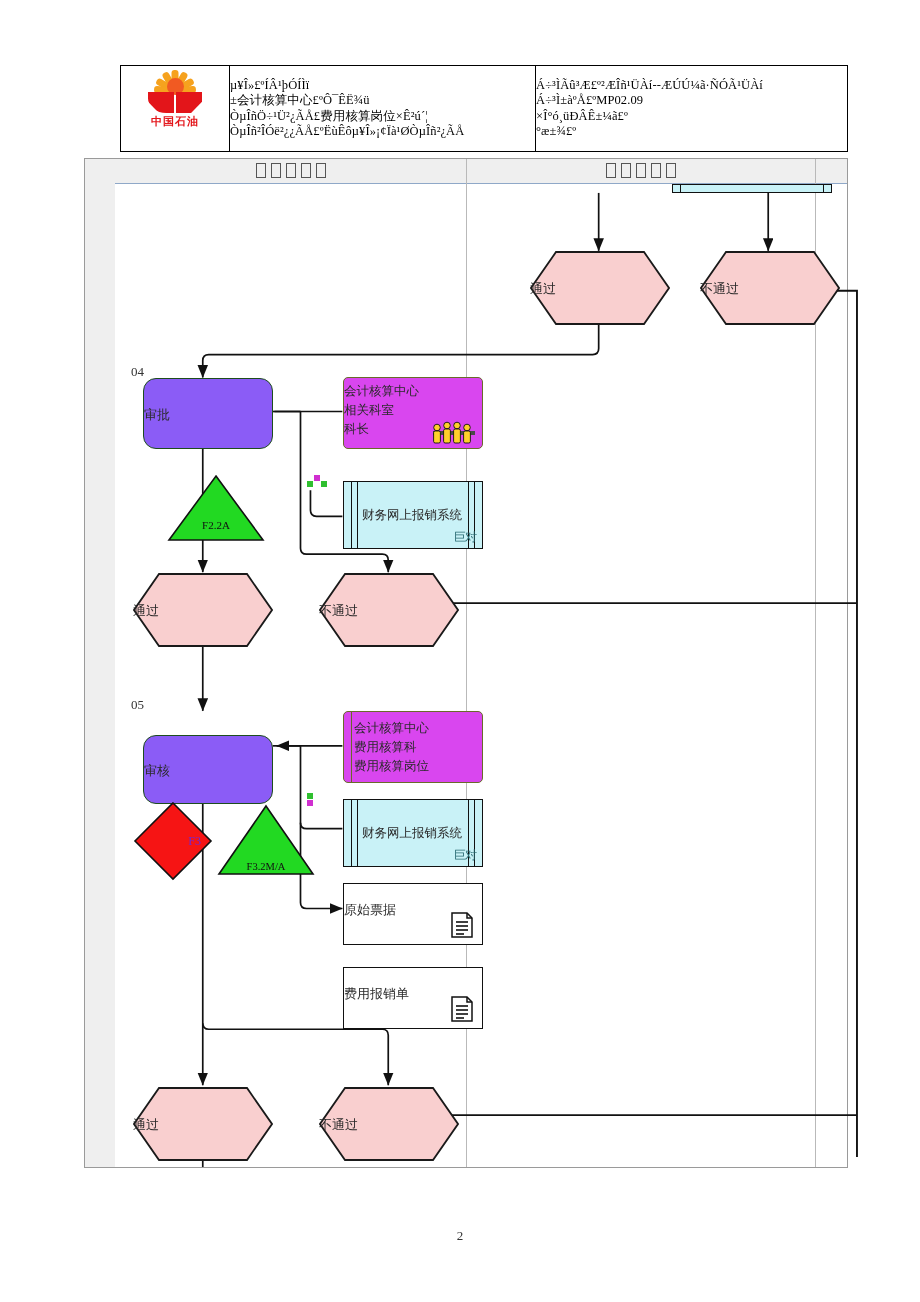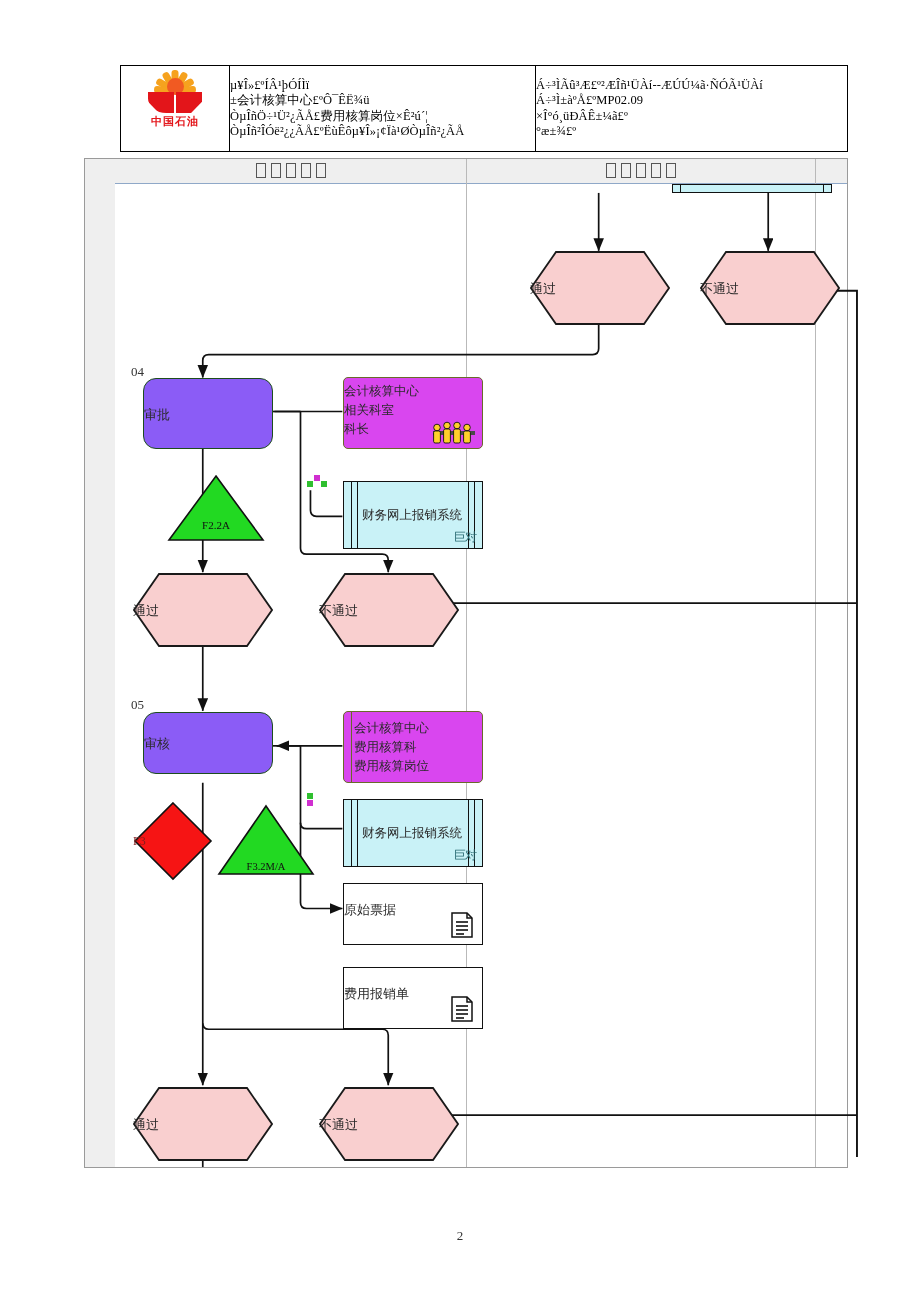"审核" div.node { height: 62px -> 69px; top: 553px -> 576px }
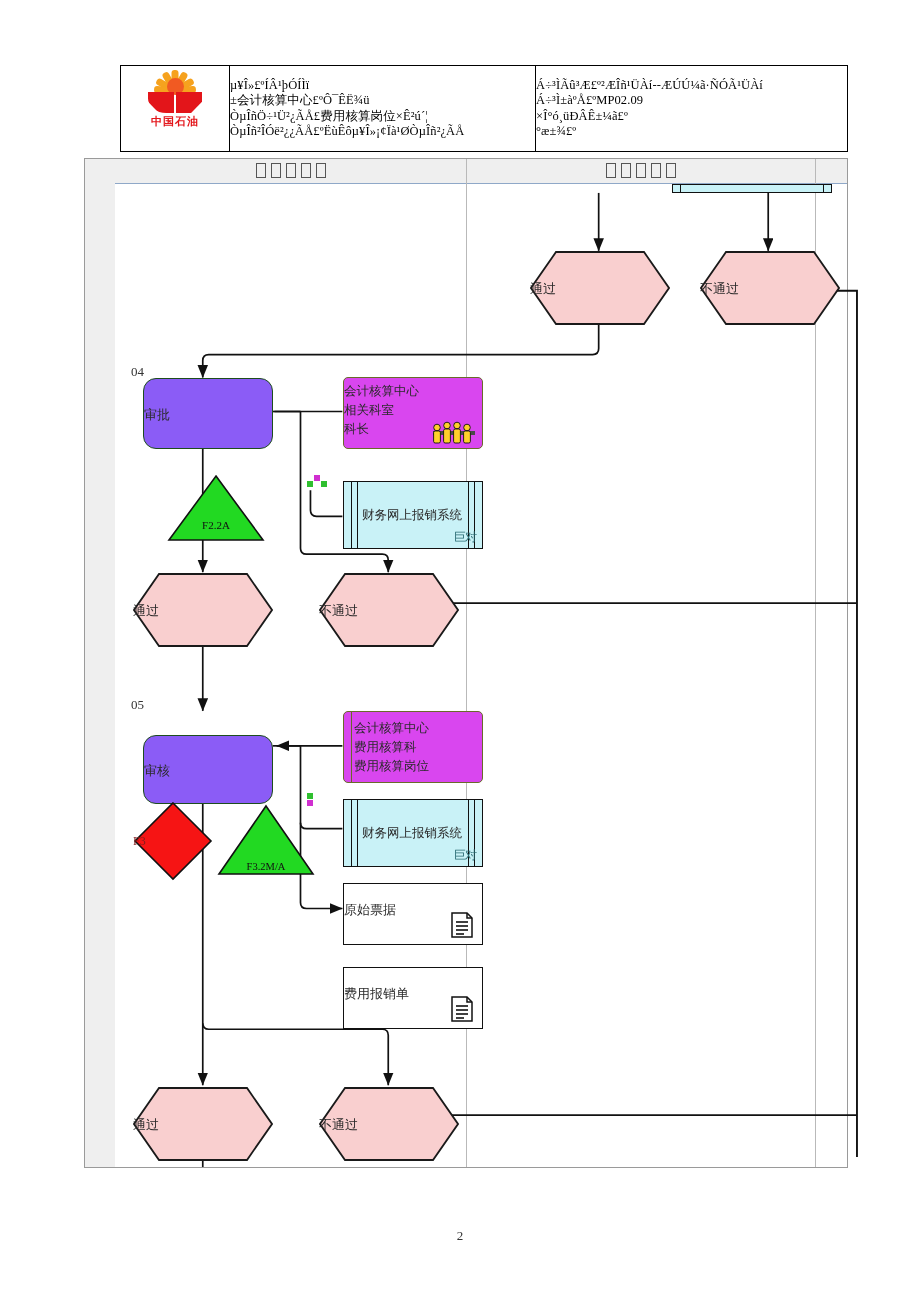"F3" .dia-lbl { color: #7f1d1d -> #6d28d9; text-align: left -> right }
